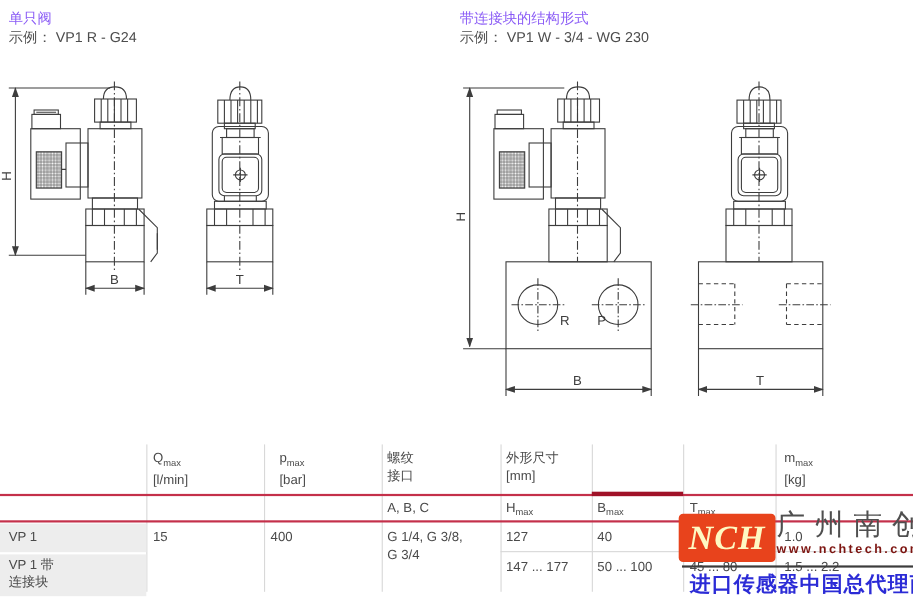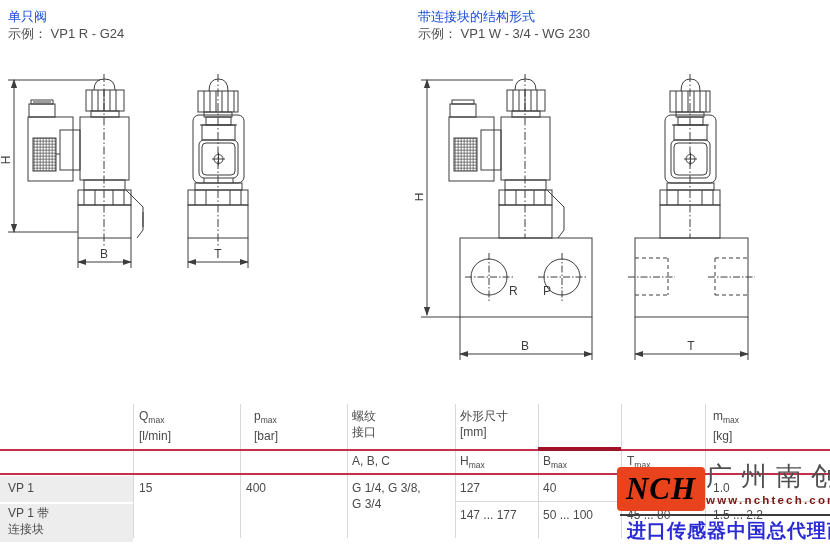"单只阀" .sec-title { color: #1d4ed8 -> #8b5cf6 }
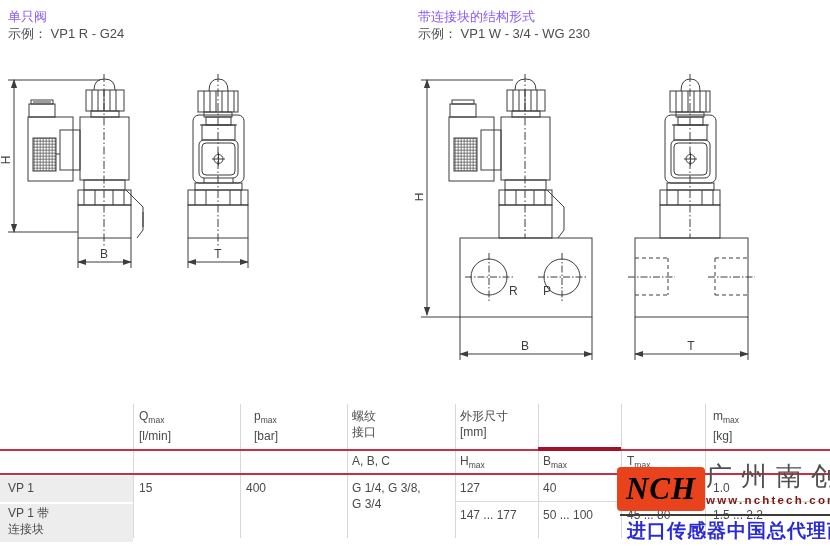"NCH" #nch-logo span { color: #000000 -> #fef9c3 }
